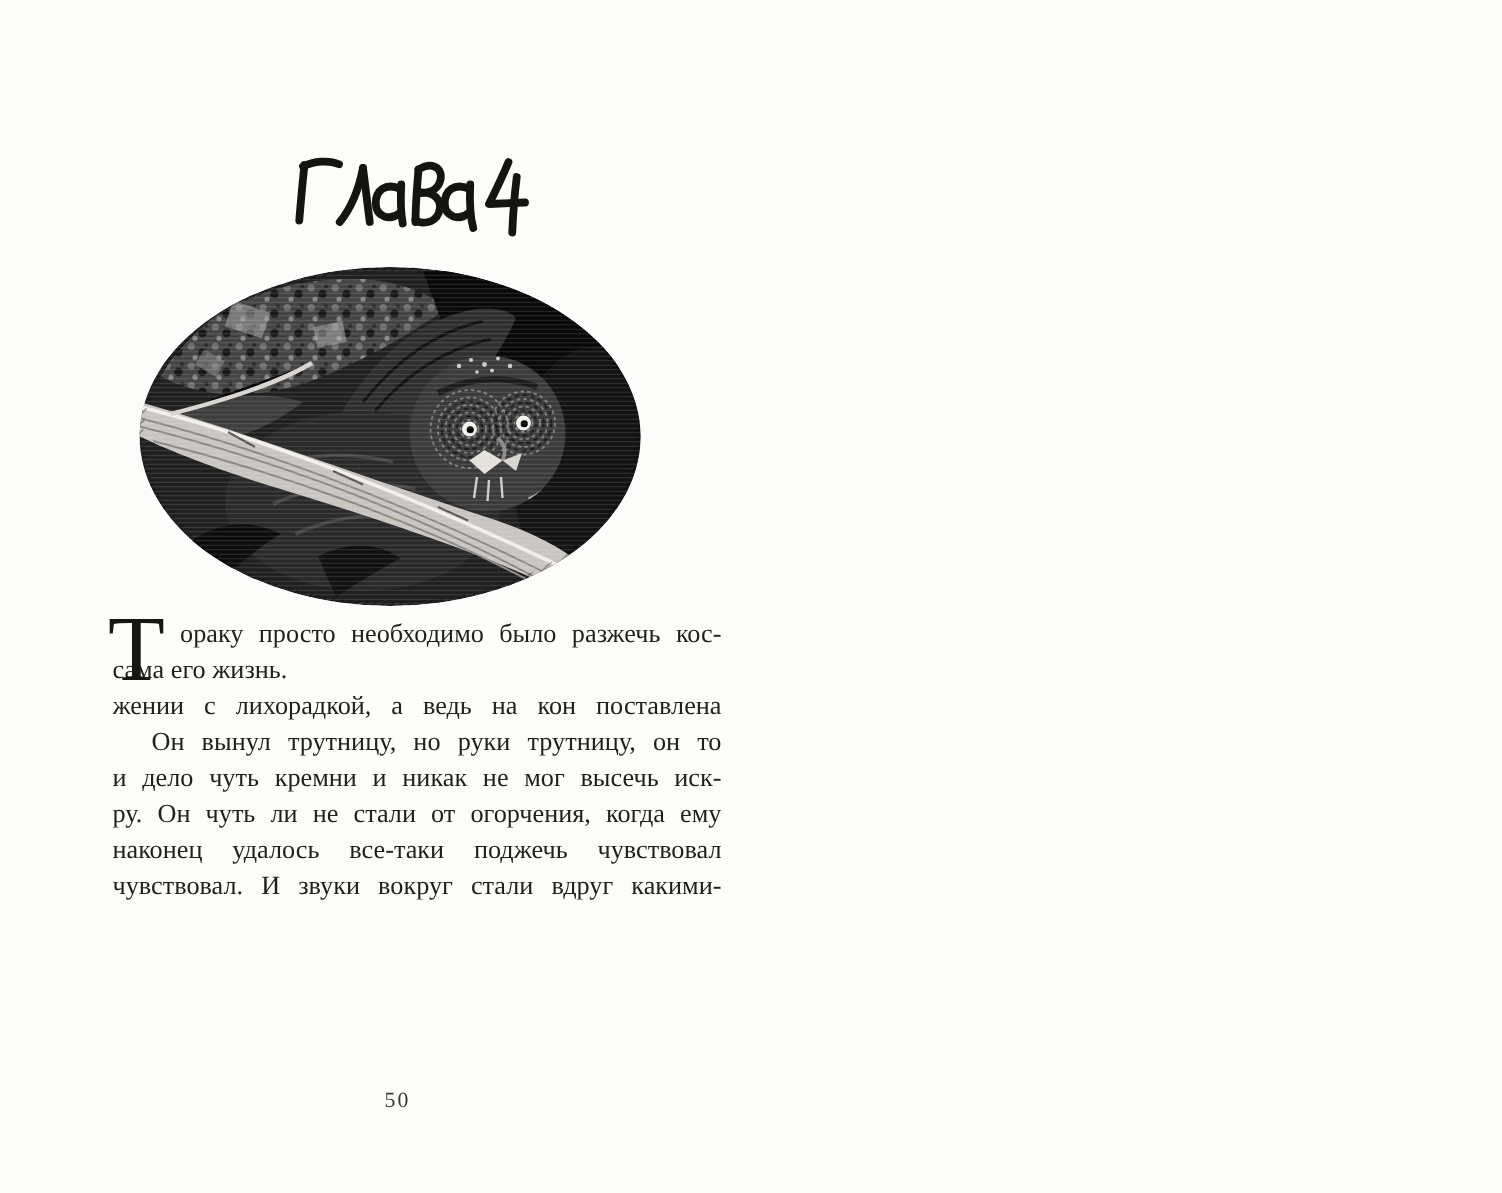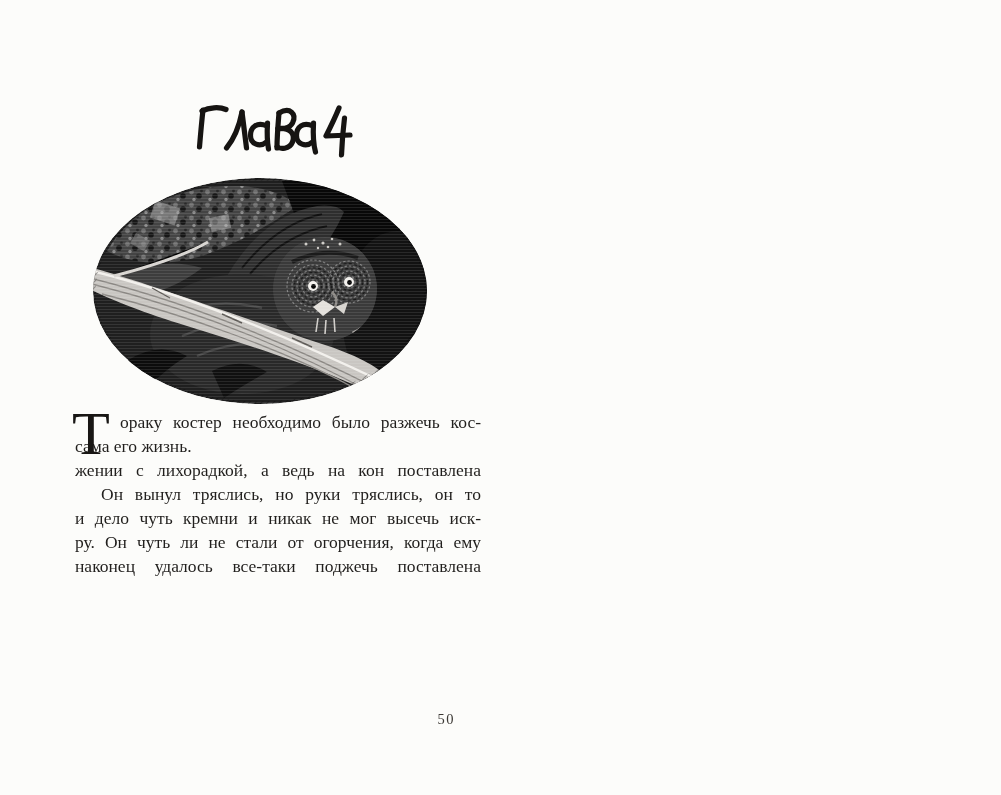"ораку костер необходимо было разжечь" div.line { text: костер -> просто }
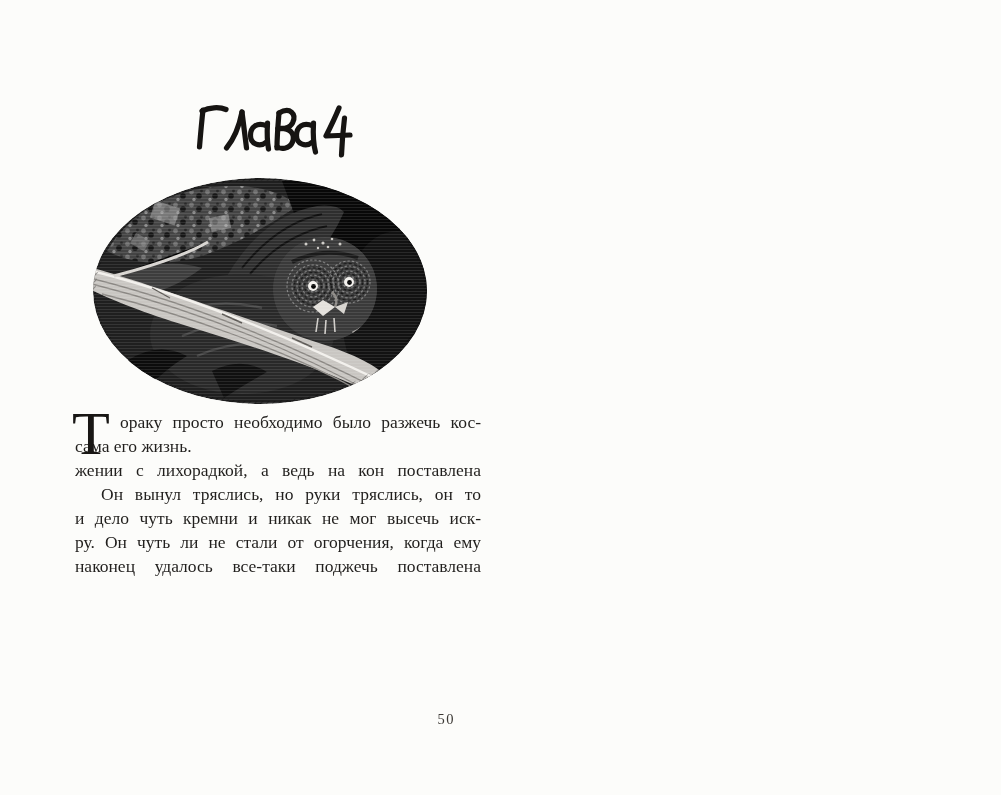"Он вынул тряслись, но руки" div.line { text: тряслись, но руки тряслись -> трутницу, но руки трутницу }
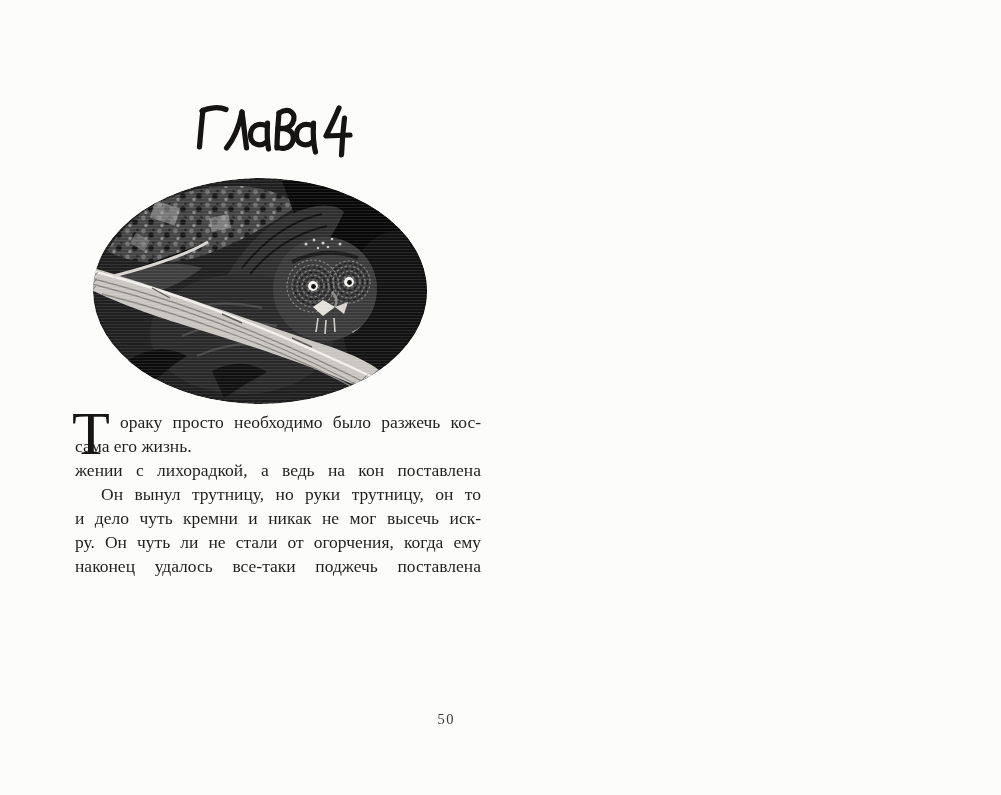"наконец удалось все-таки поджечь" div.line { text: поставлена -> чувствовал }
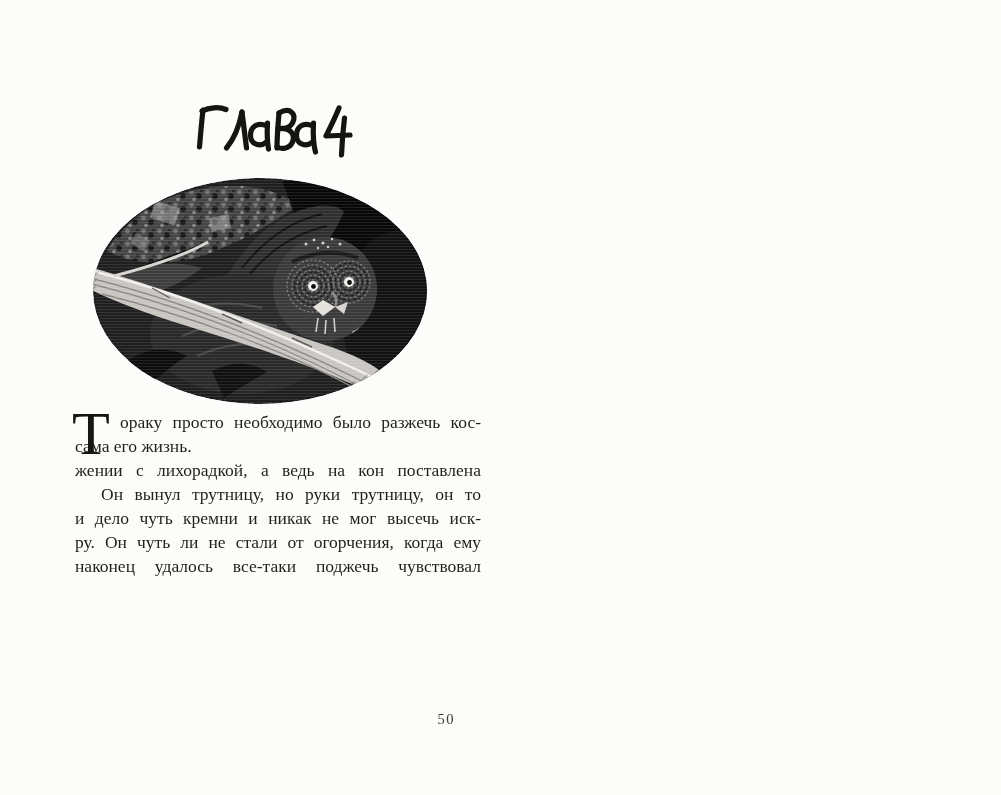"чувствовал. И звуки вокруг стали" div.line { html: none -> <div>чувствовал. И звуки вокруг стали вдруг какими-</div> }
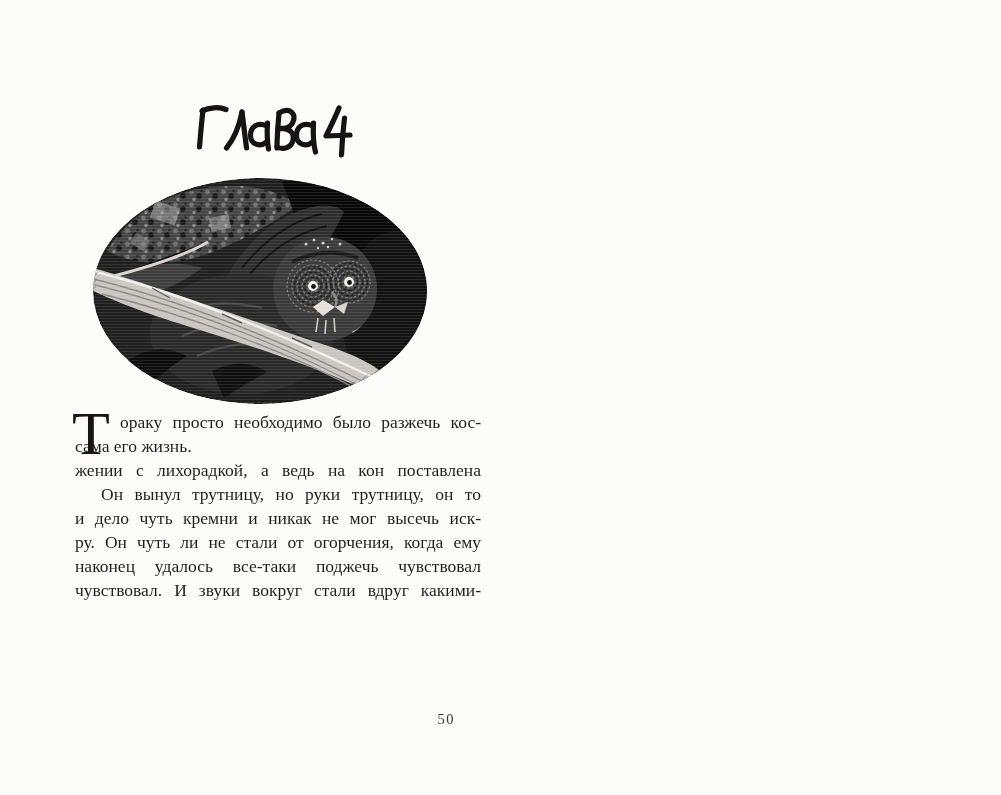"50" .page-number { text-align: right -> center; top: 711px -> 726px }
